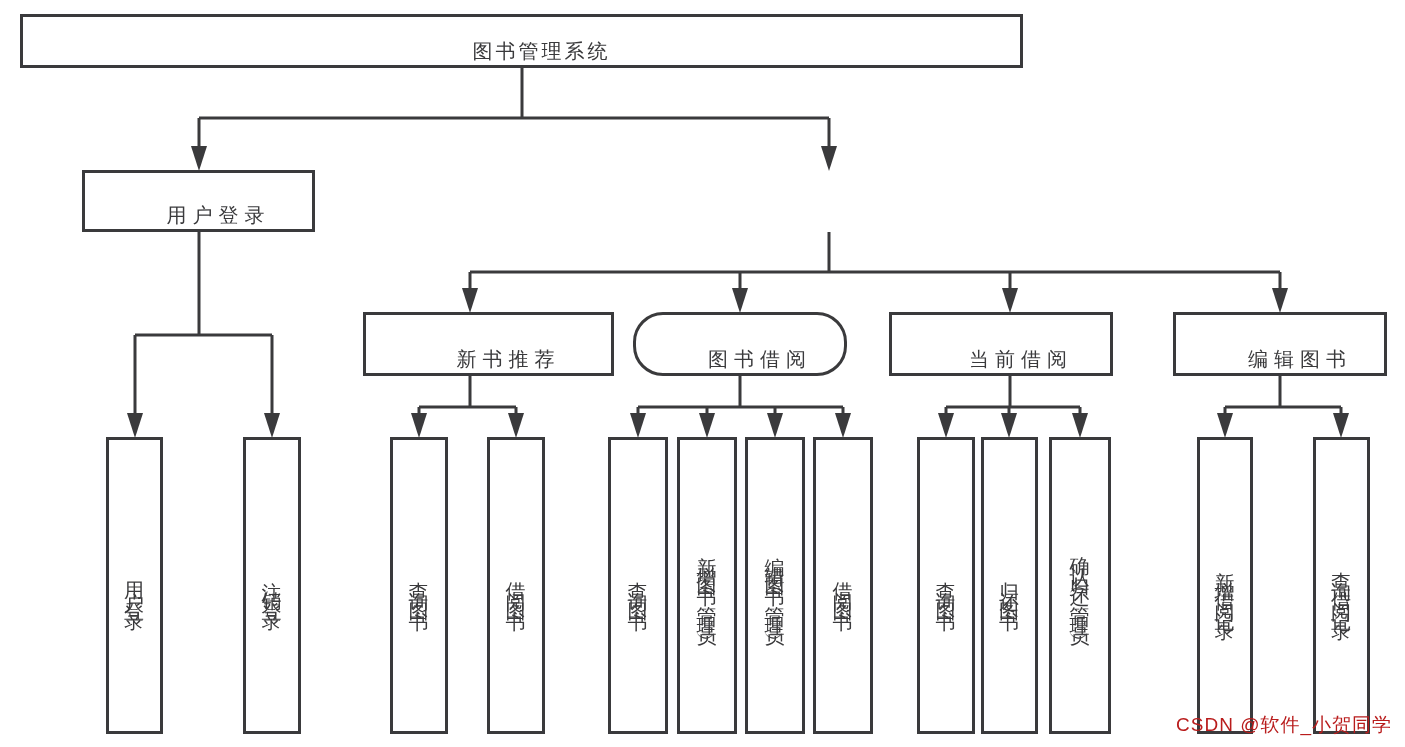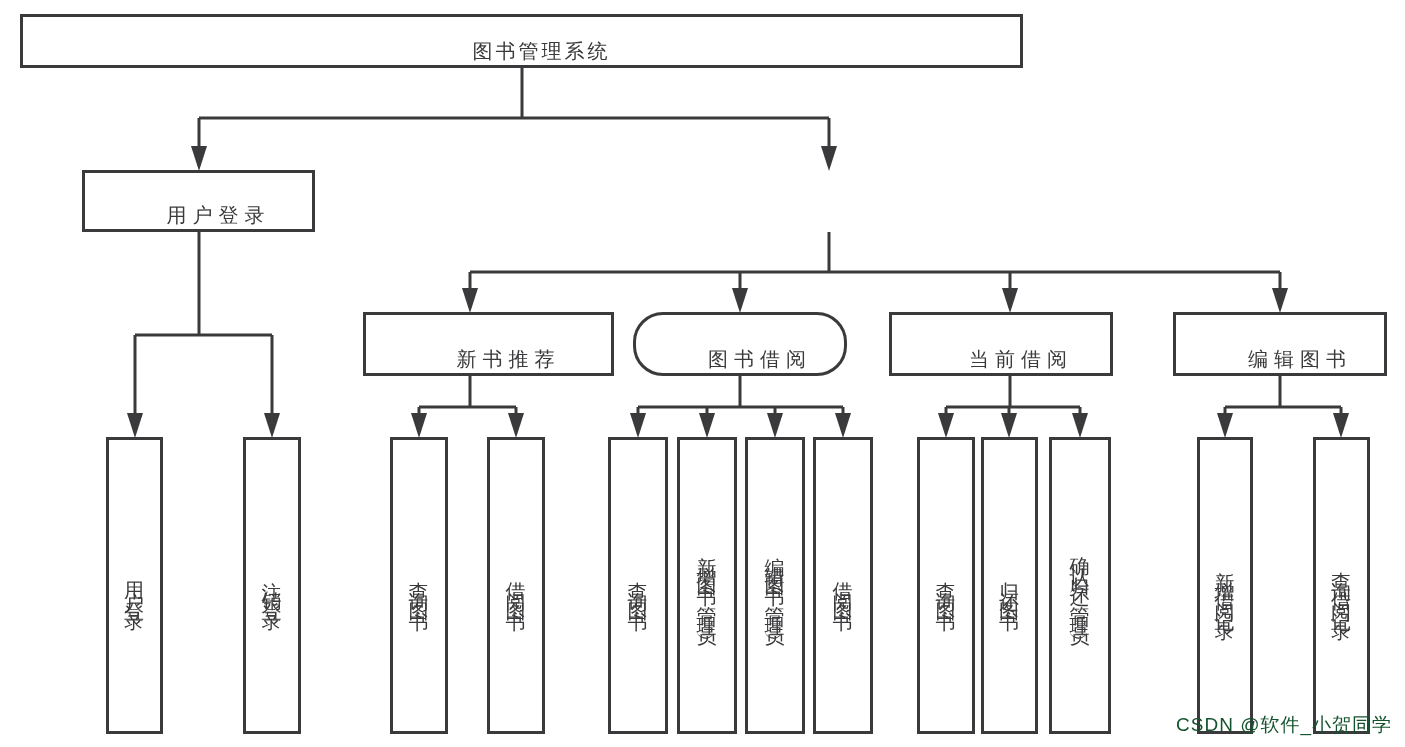"CSDN @软件_小贺同学" .watermark { color: #14532d -> #b91c1c }
